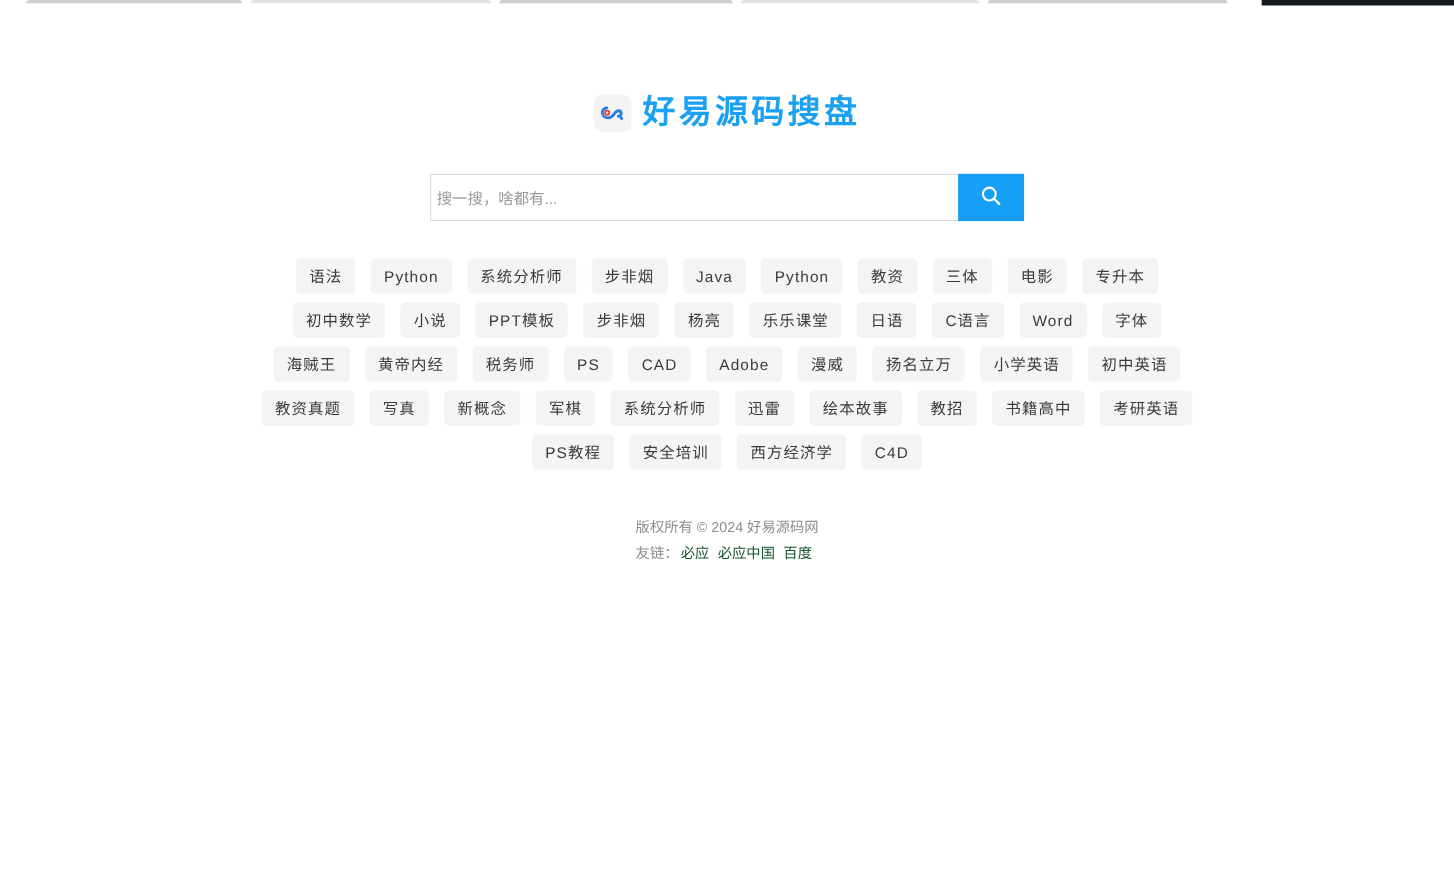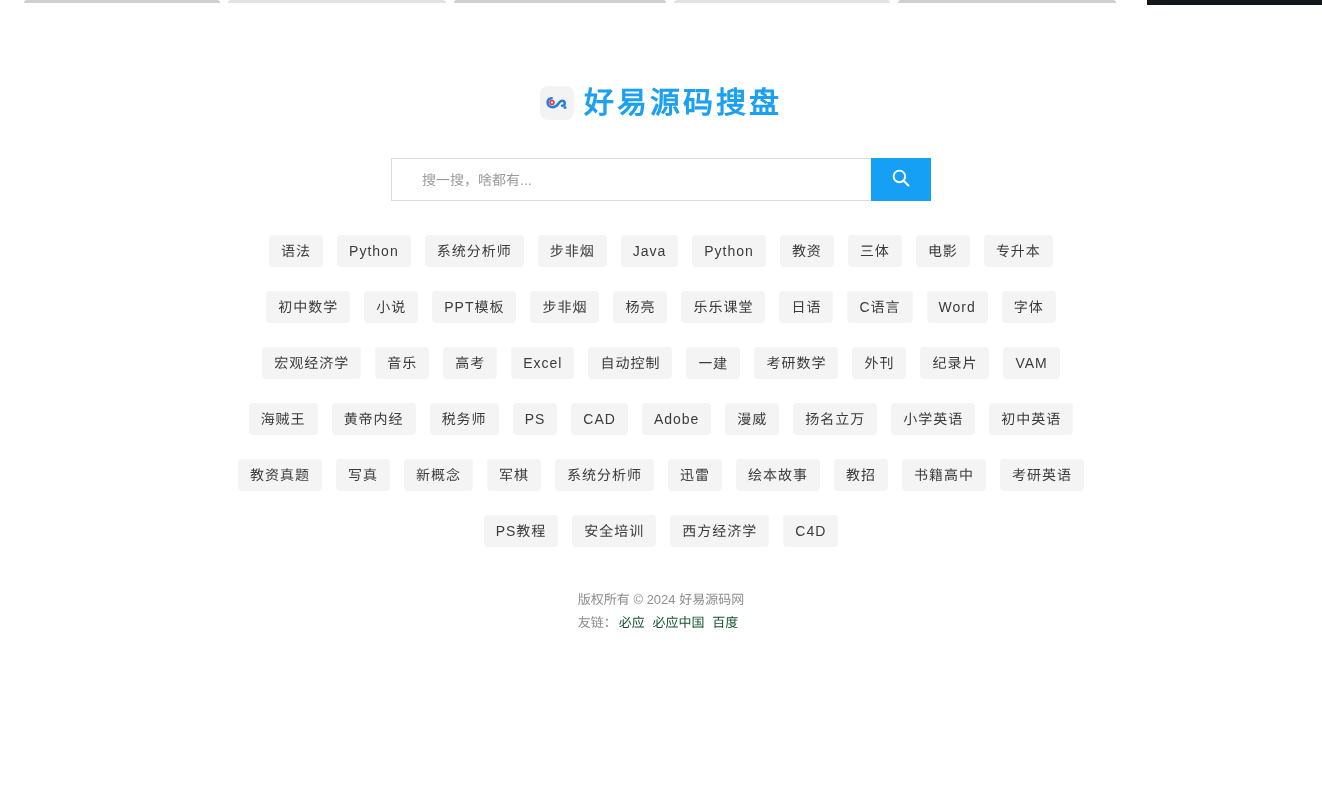"搜一搜，啥都有..." #search-input { padding: 0 30px -> 0 5px }
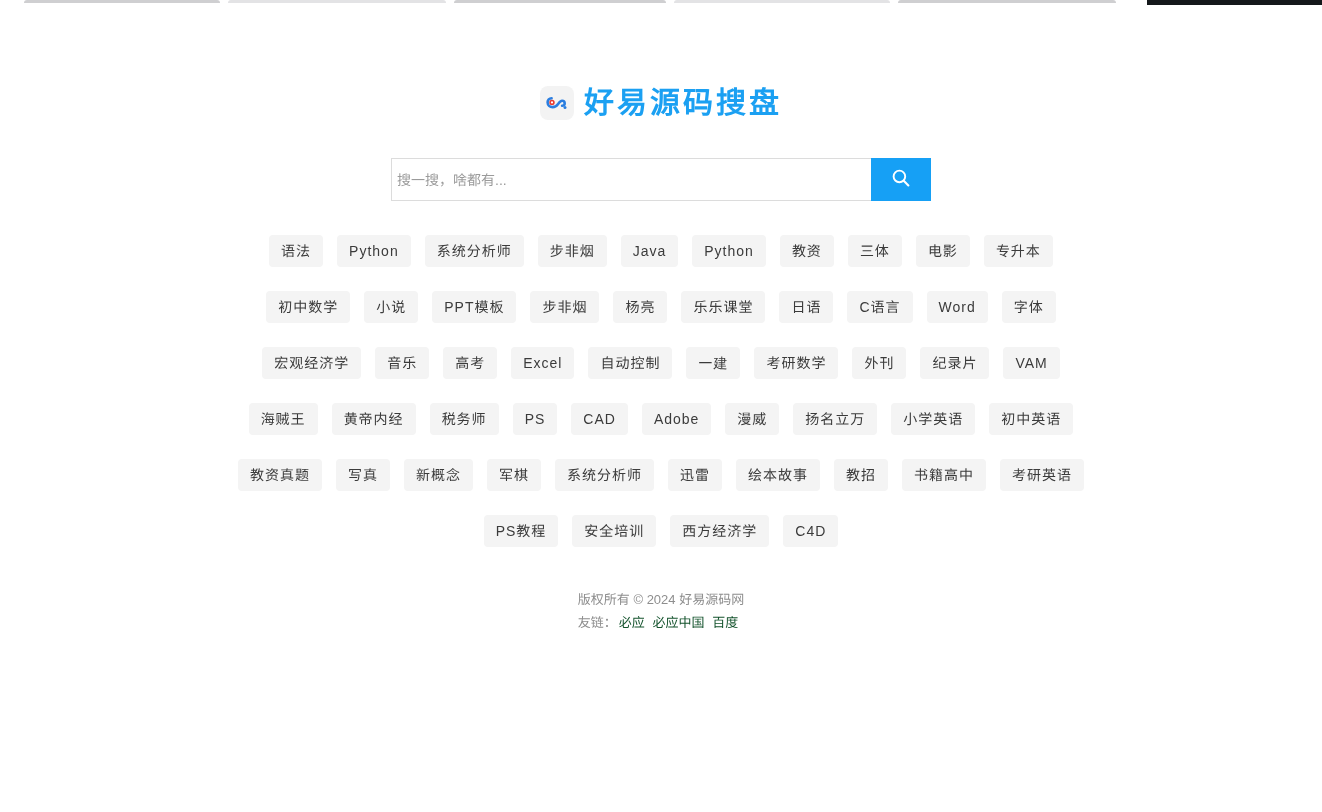"语法" #tag-cloud { gap: 24px -> 8px }
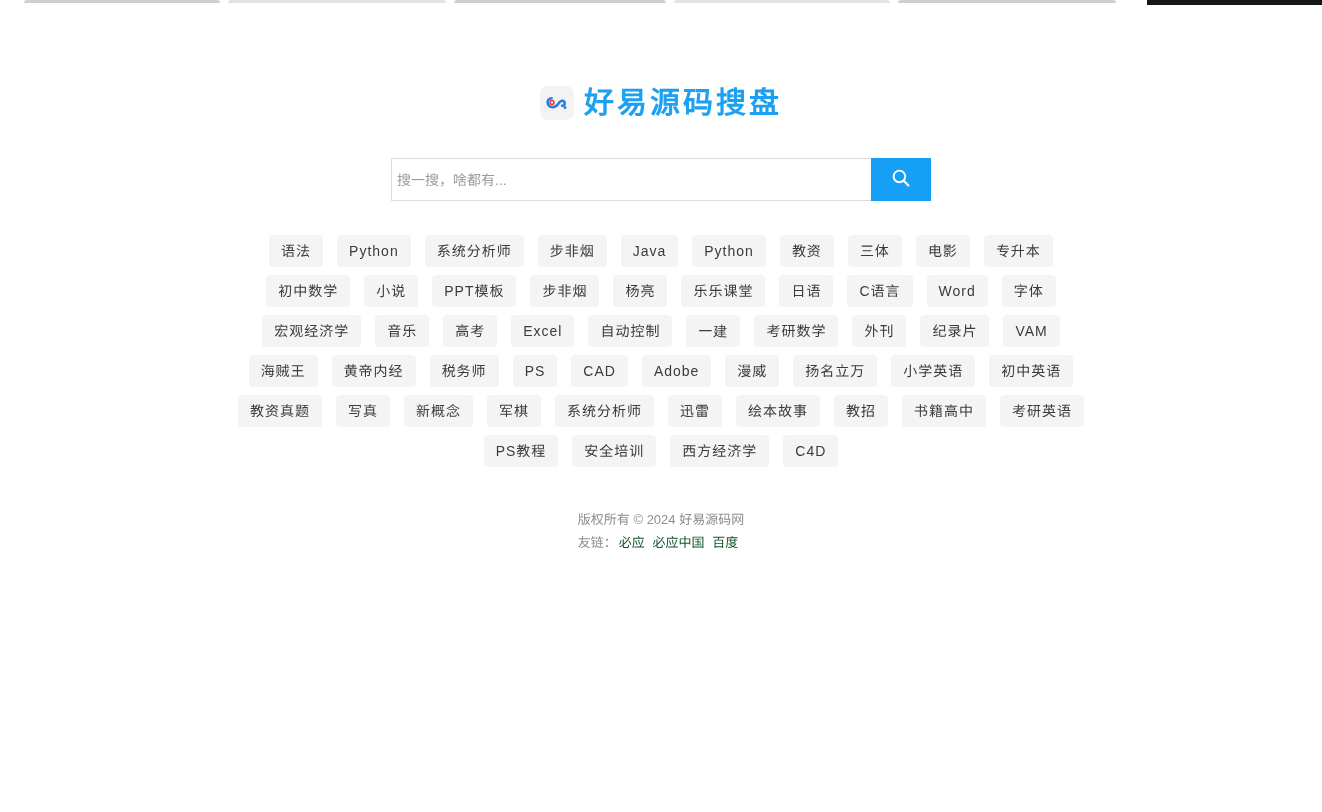"宏观经济学" div.tag-row { html: <div> <a>宏观经济学</a> <a>音乐</a> <a>高考</a> <a>Excel</a> <a>自动控制</a> <a>一建</a> <a>考研数学</a> <a>外刊</a> <a>纪录片</a> <a>VAM</a> </div> -> none }
